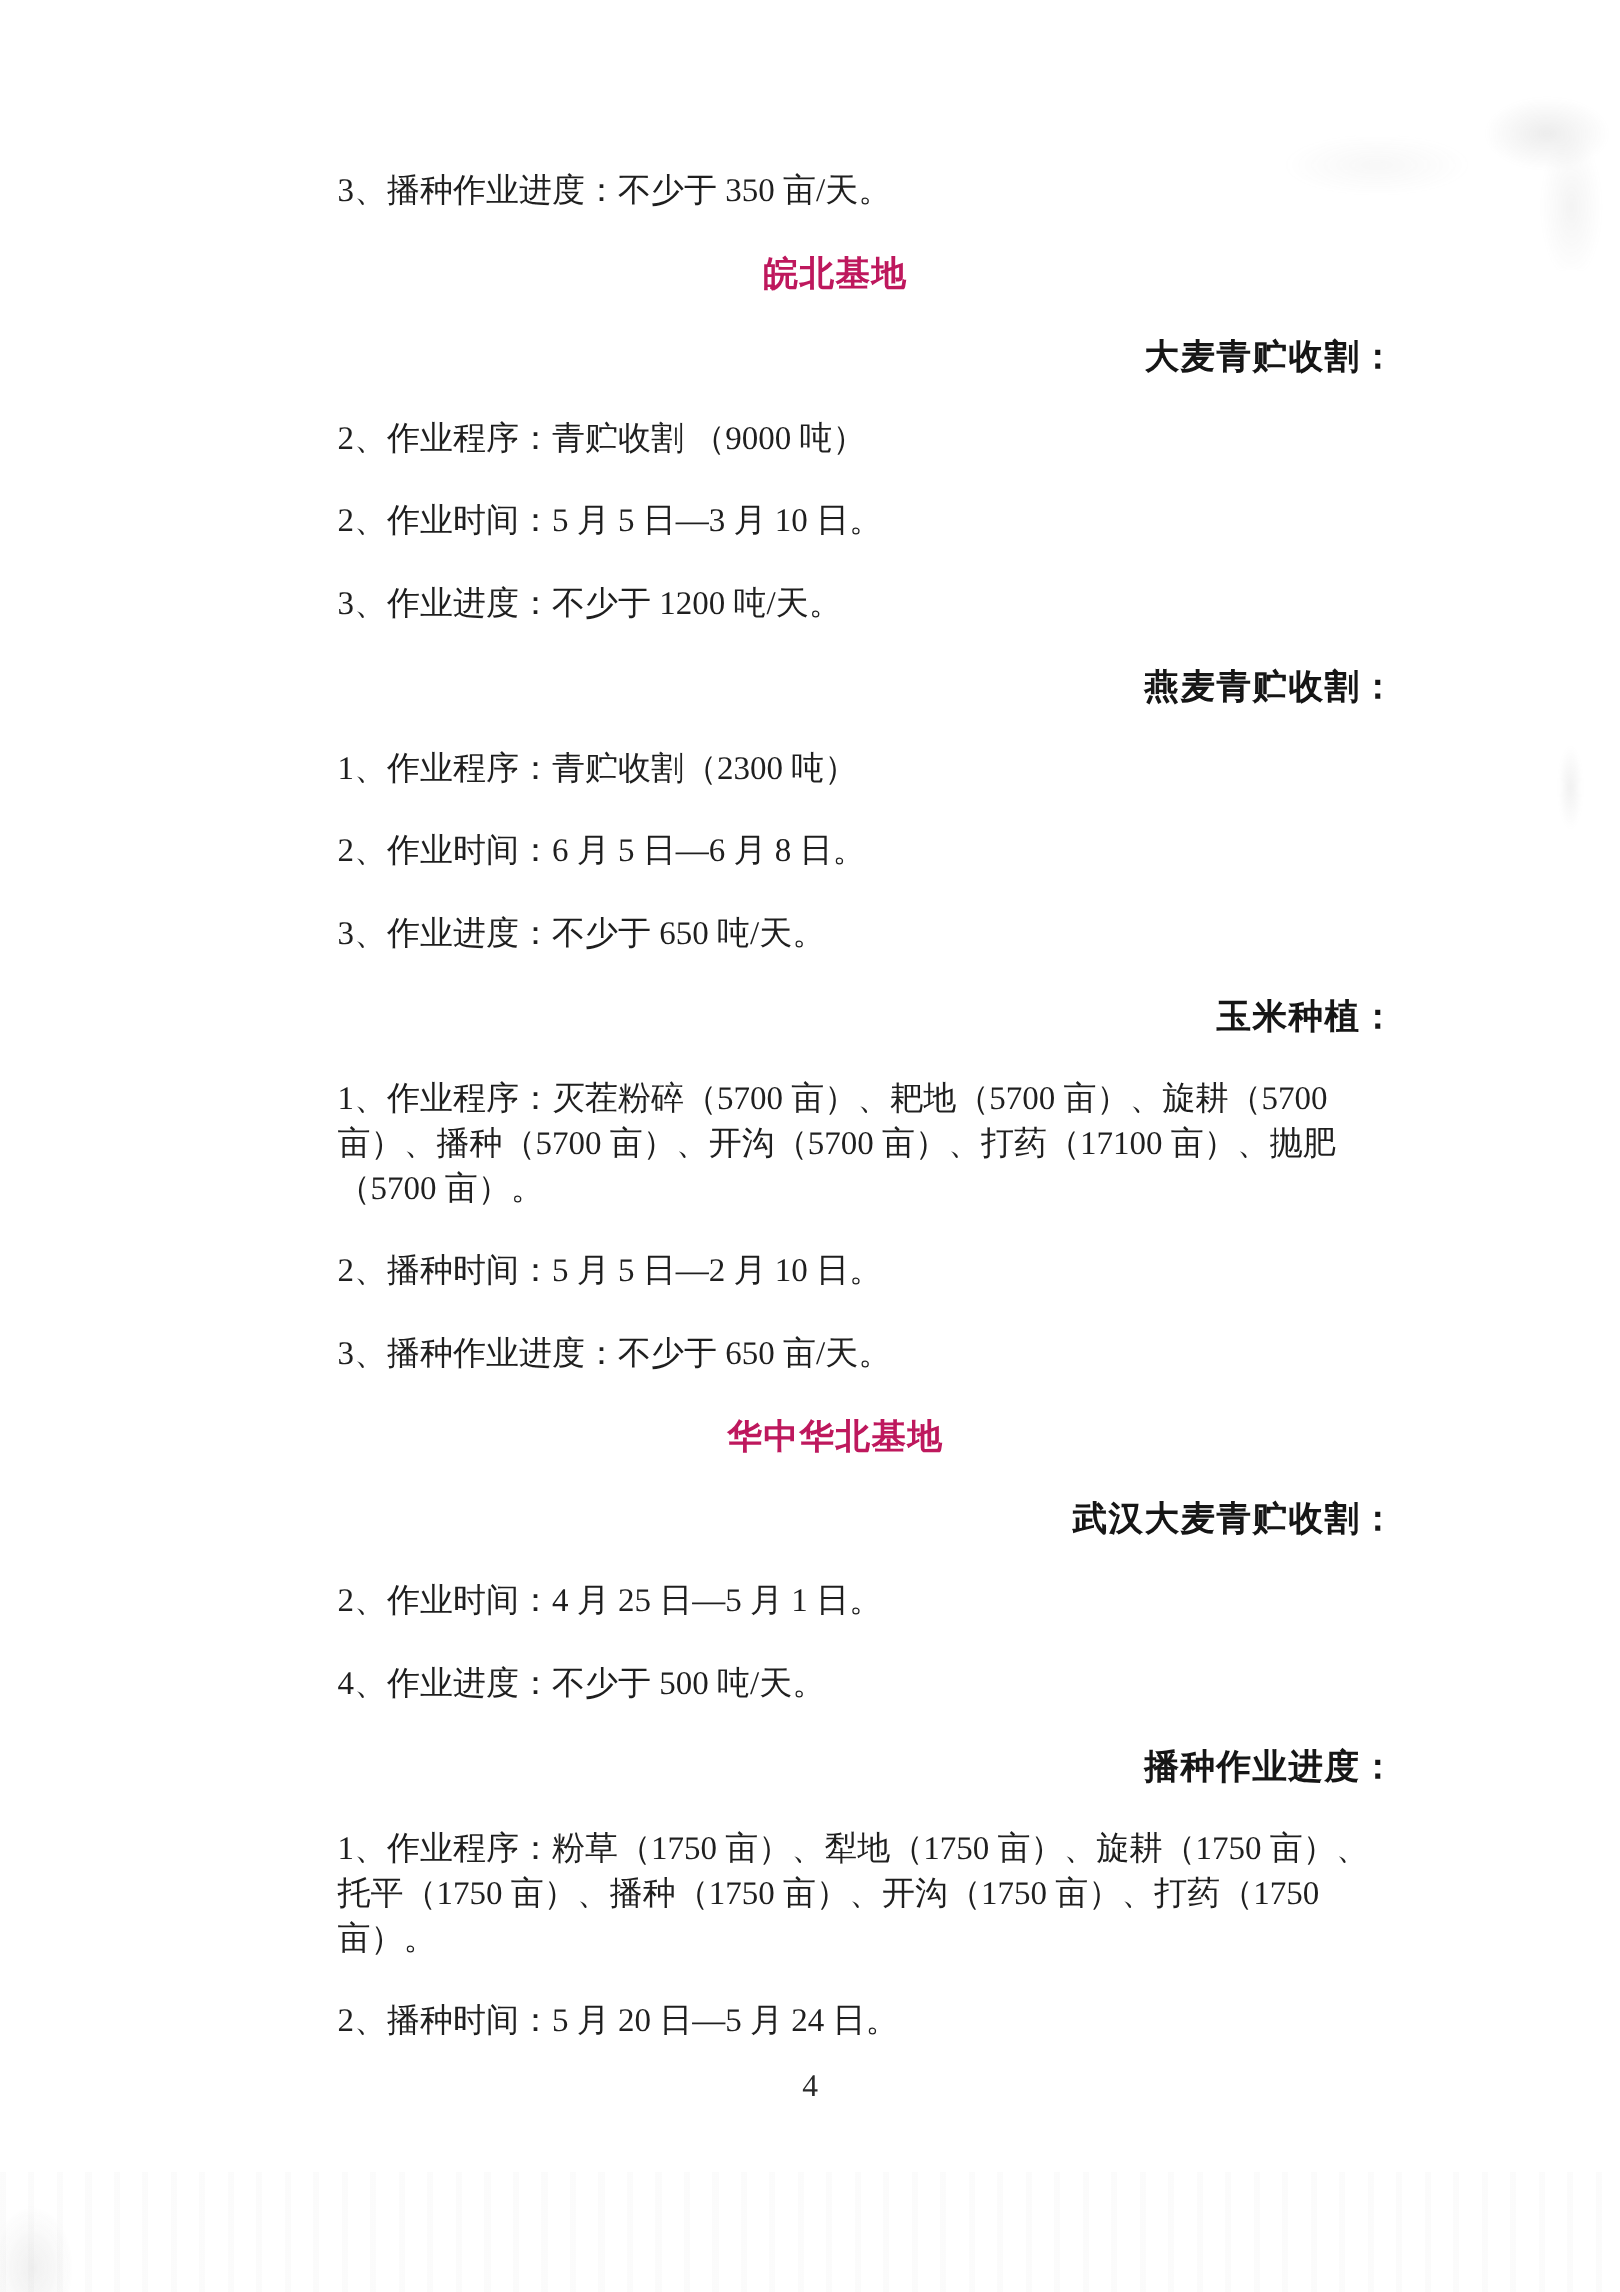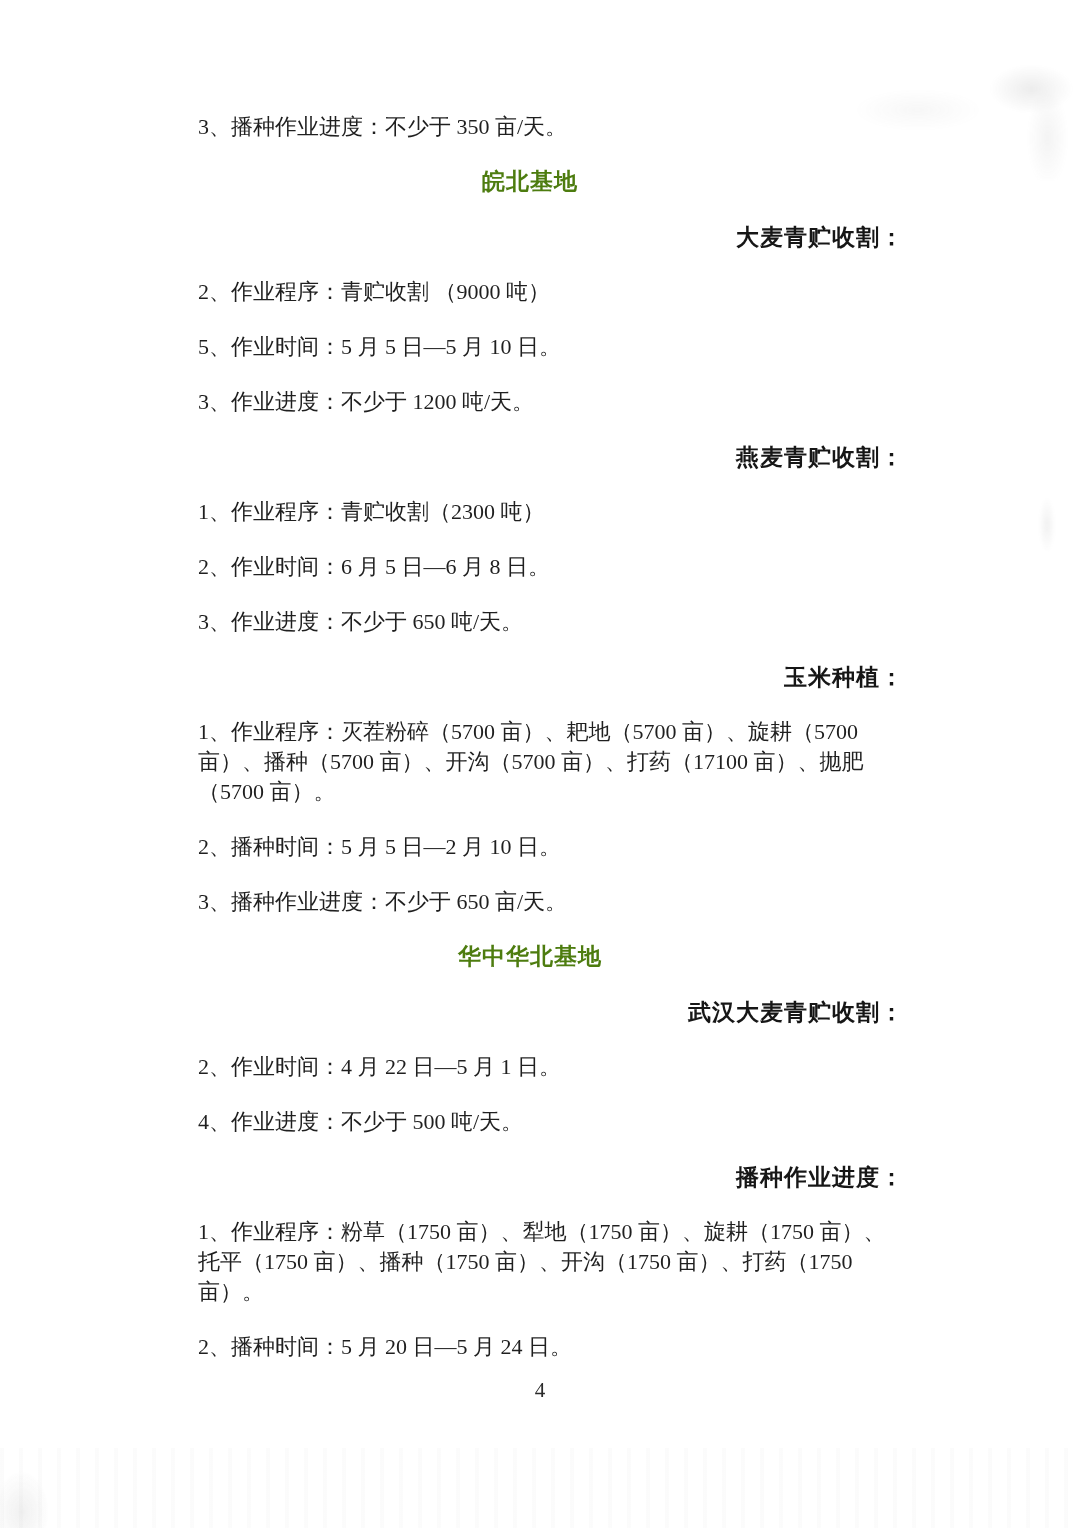"3、播种作业进度：不少于 350 亩/天。" .content { left: 156px -> 183px }
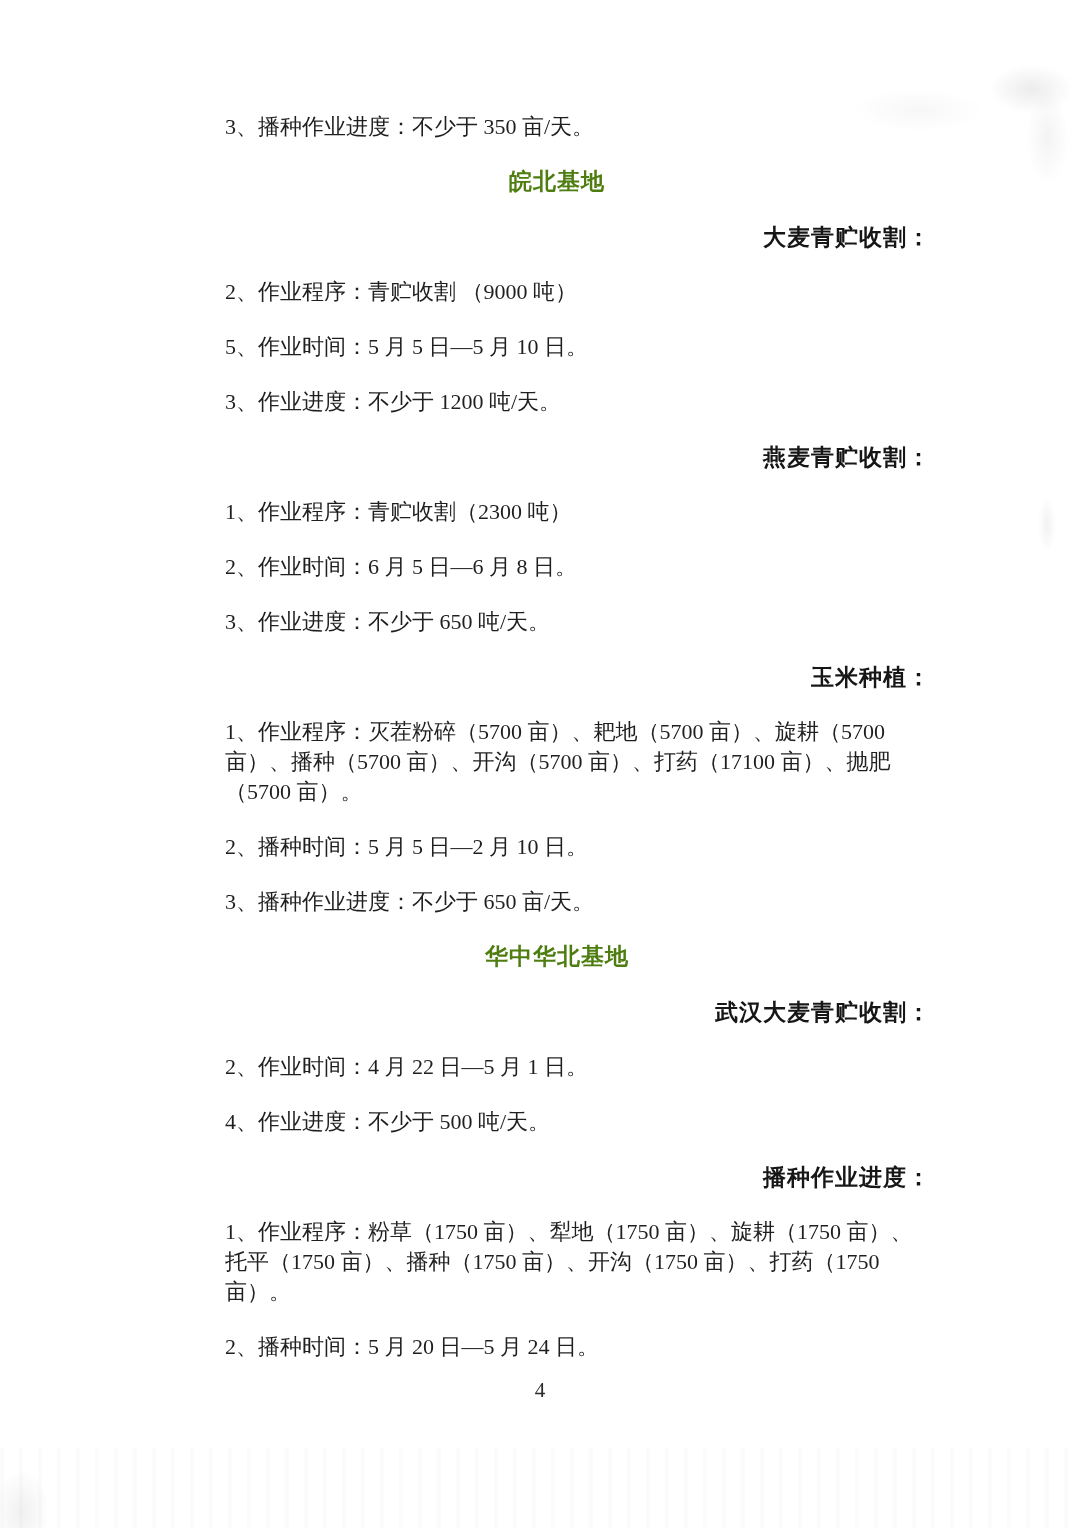"皖北基地" .center-heading { color: #4d7c0f -> #be185d; font-family: Liberation Serif, serif -> Liberation Sans, sans-serif }
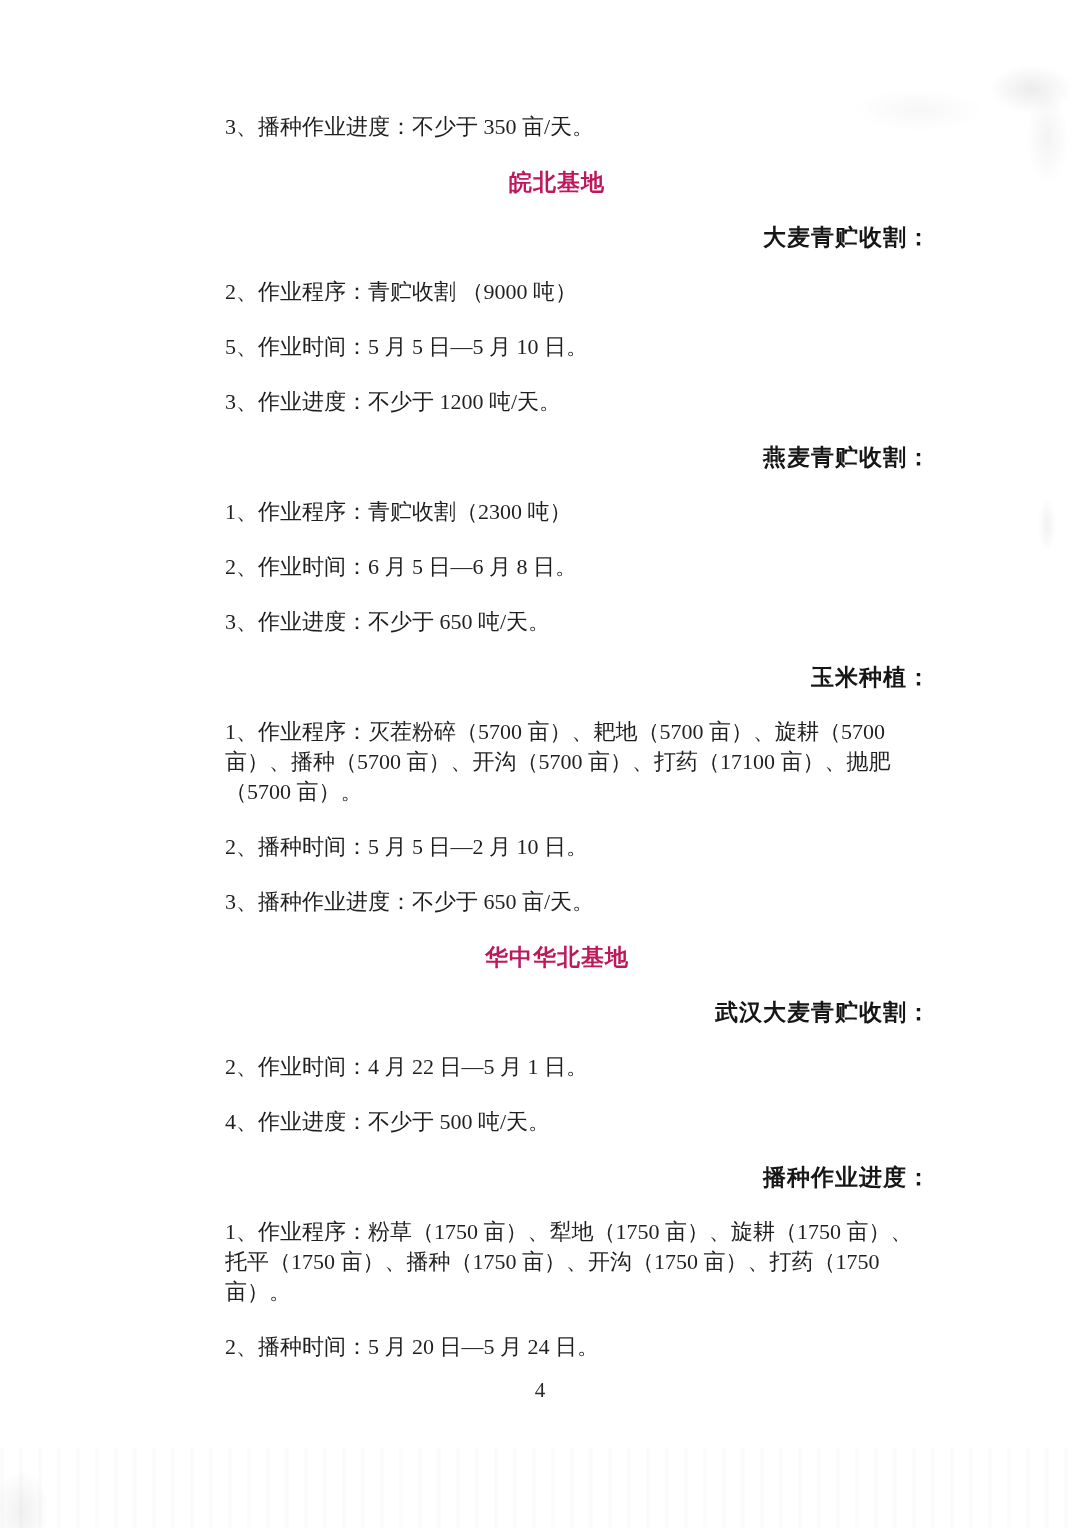"5、作业时间：5 月 5 日—5 月" p.item { text: 5、作业时间：5 月 5 日—5 -> 2、作业时间：5 月 5 日—3 }
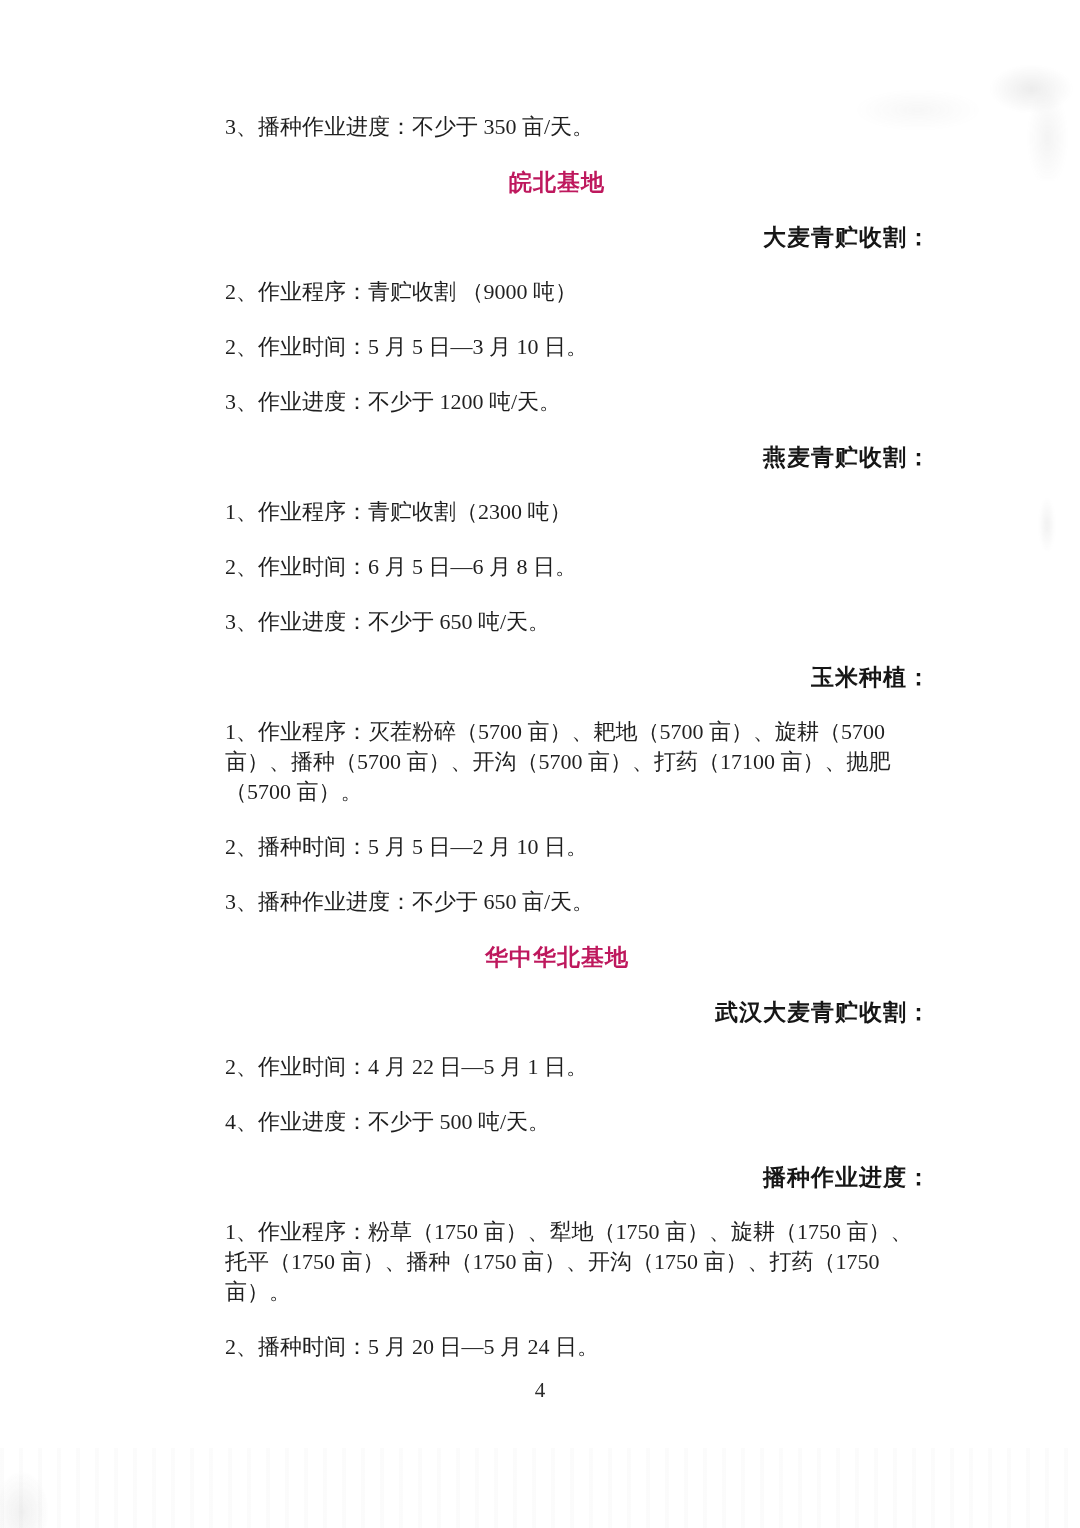"2、作业时间：4 月 22 日—5 月" p.item { text: 22 -> 25 }
